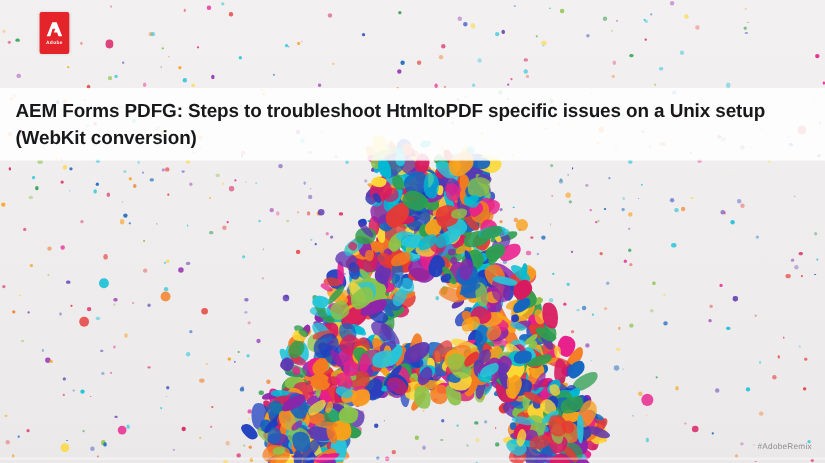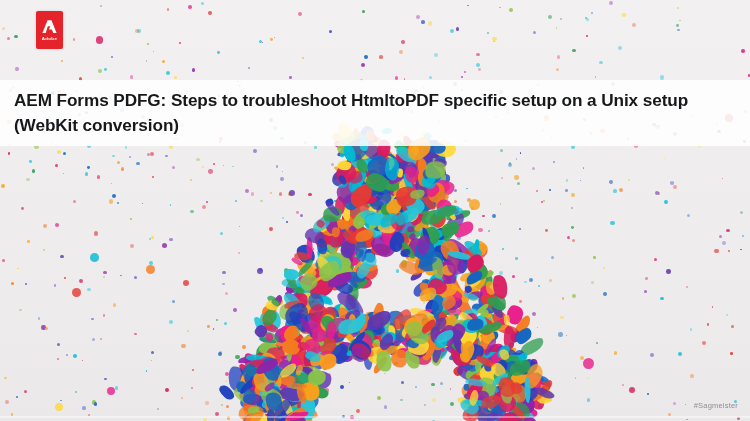"AEM Forms PDFG: Steps to" span { text: setup -> issues }
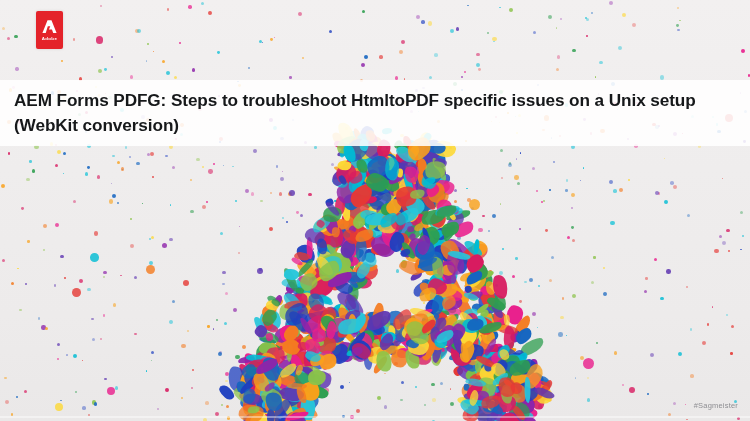"#Sagmeister" span.hashtag { text: Sagmeister -> AdobeRemix }
